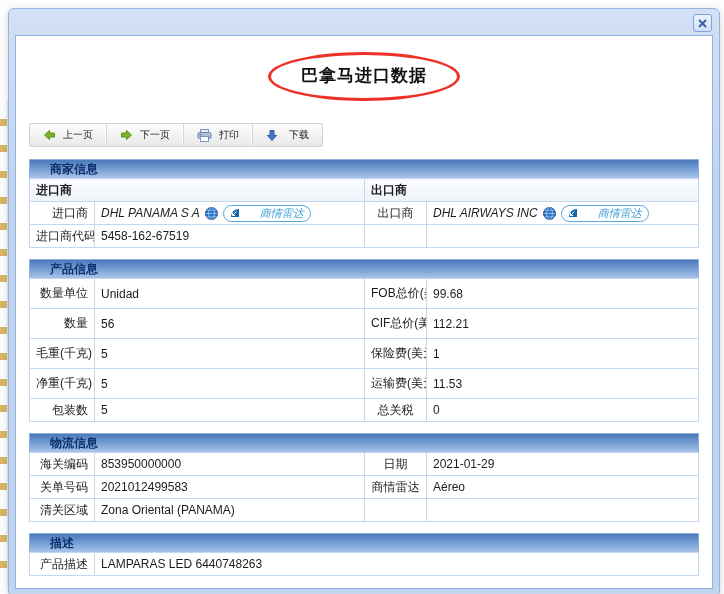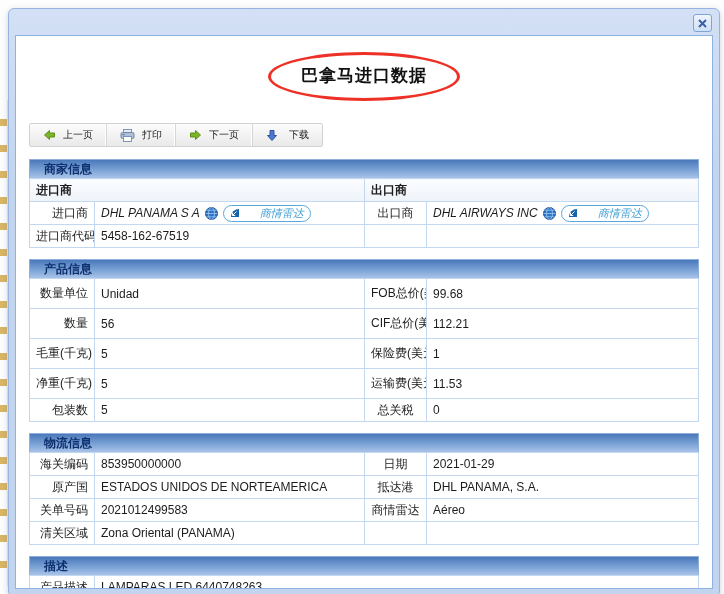"打印" div.tbtn { order: before "下一页" -> after "下一页" }
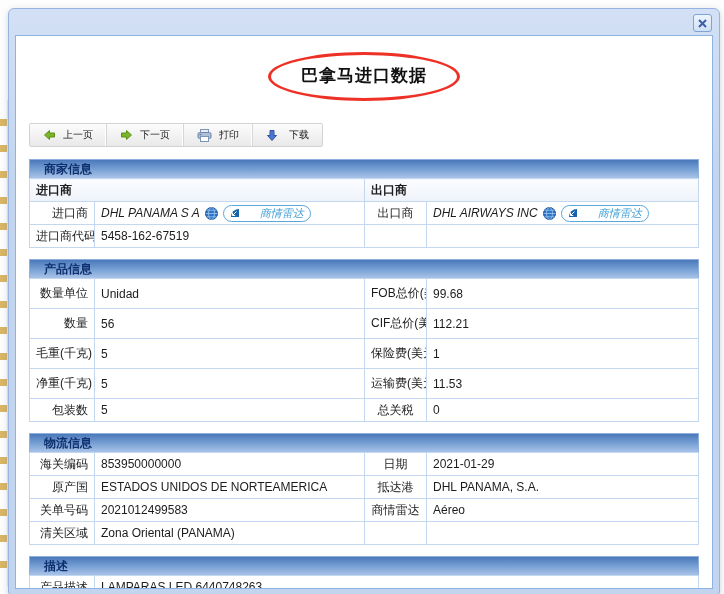"商家信息" .sec-header { padding-left: 14px -> 20px }
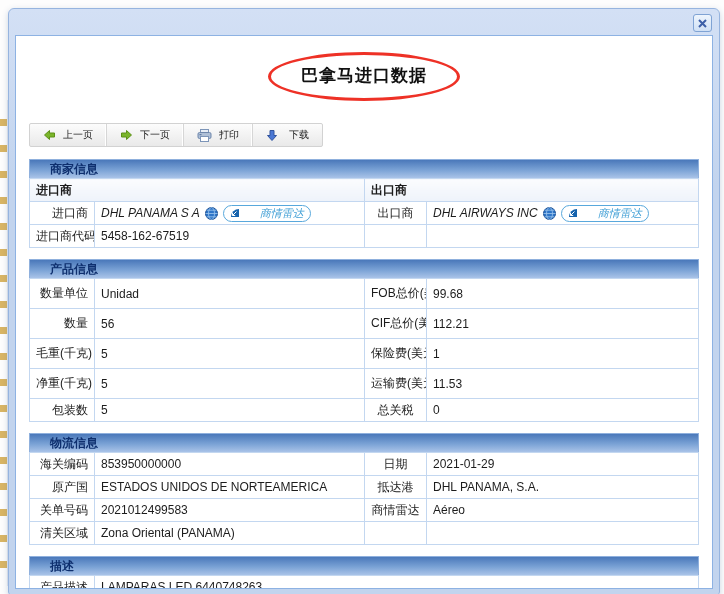"原产国" tr { html: <tr> <td>原产国</td> <td>ESTADOS UNIDOS DE NORTEAMERICA</td> <td>抵达港</td> <td>DHL PANAMA, S.A.</td> </tr> -> none }
